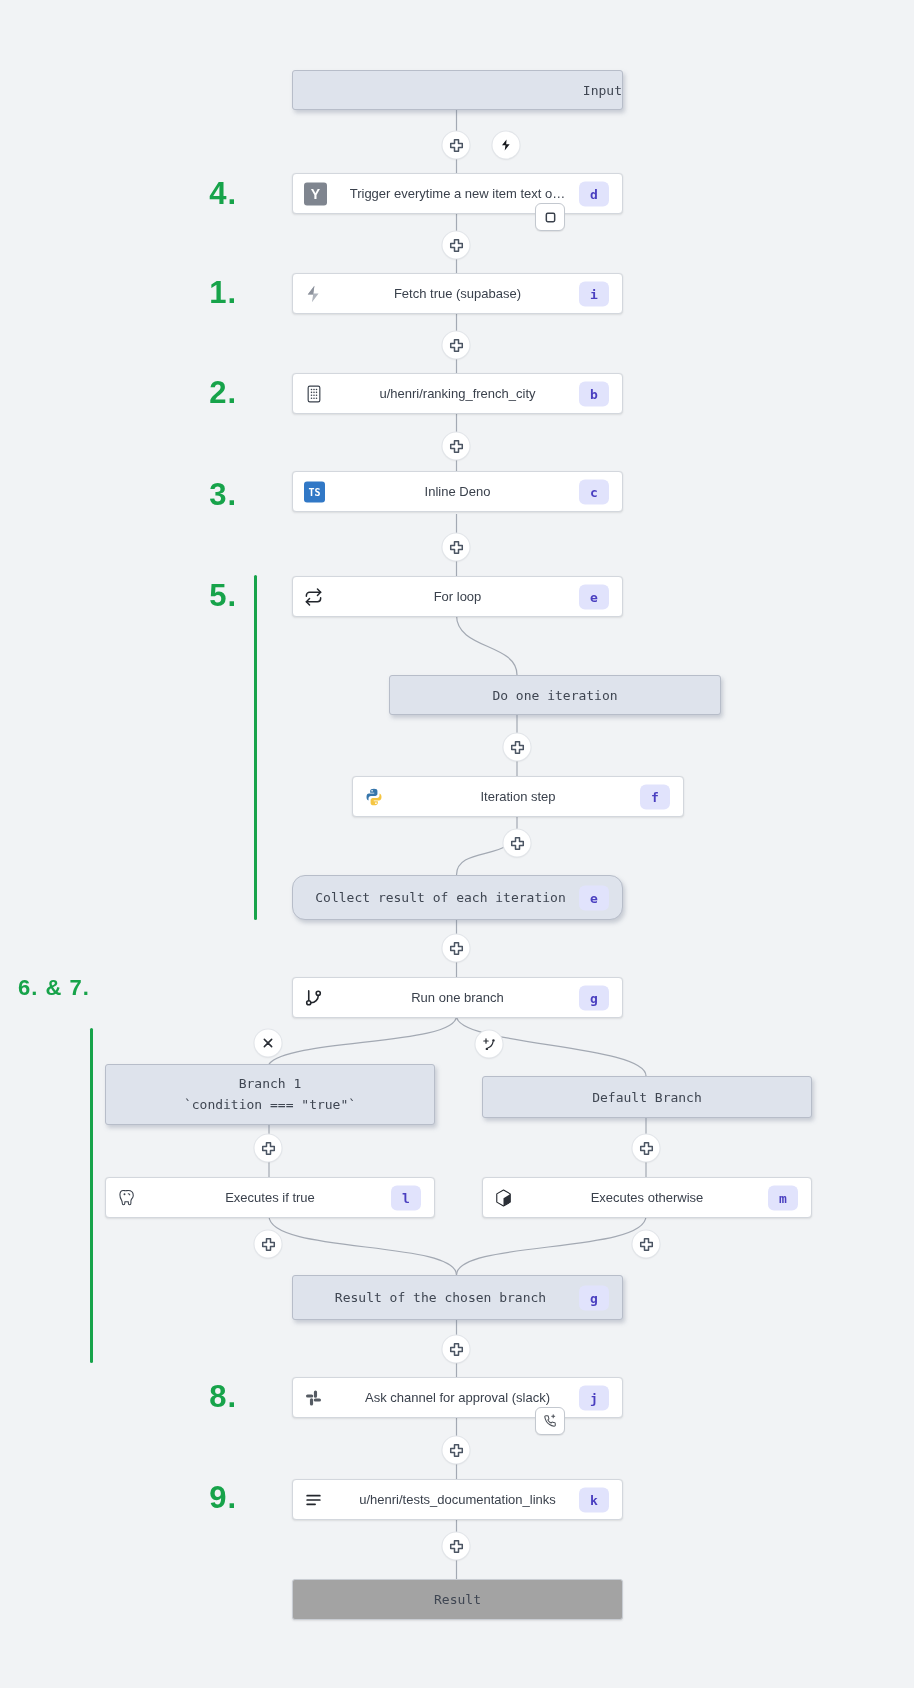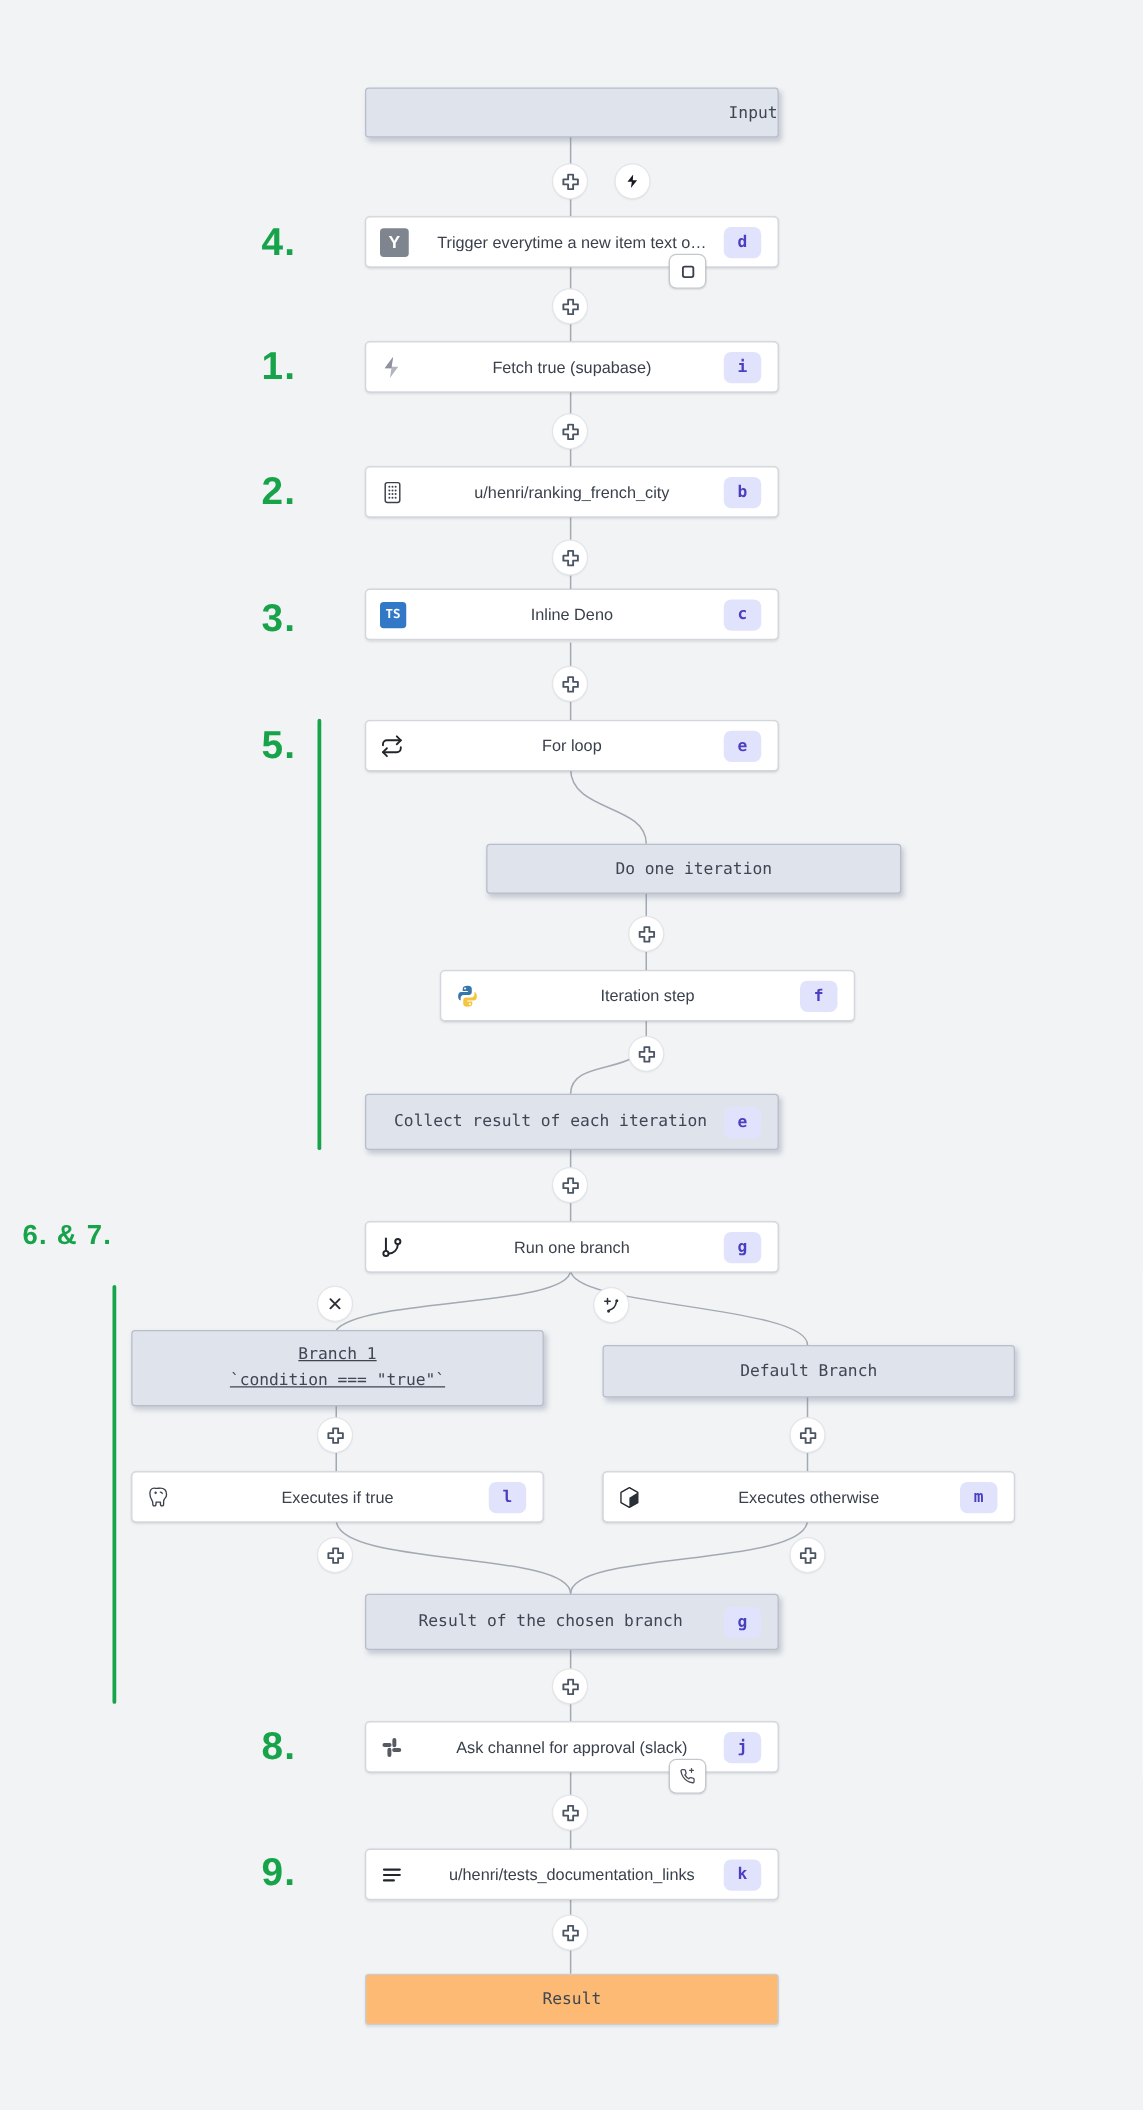"Collect result of each iteration" div.vbox { border-radius: none -> 13px }
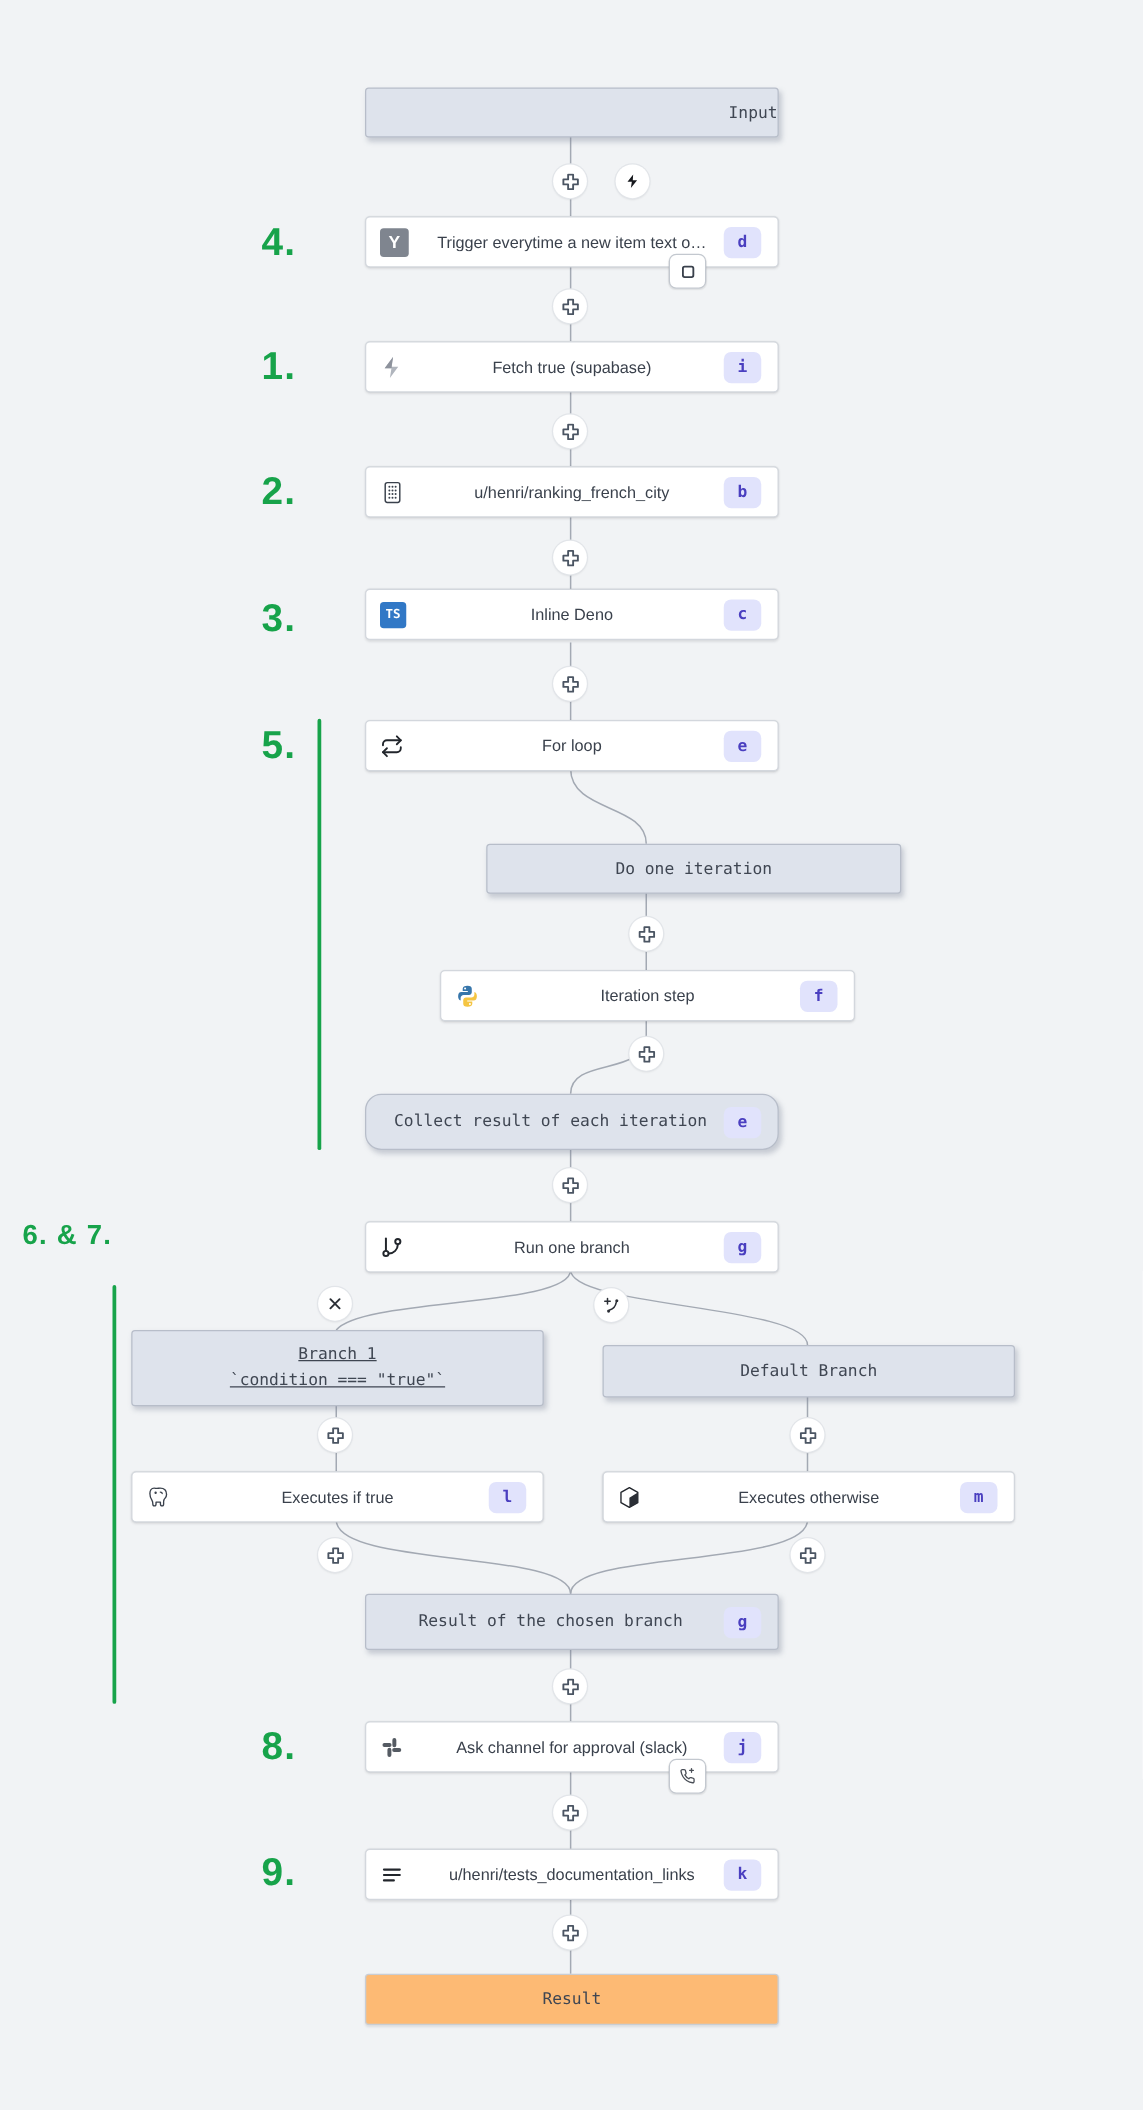"Branch 1" div.vbox { text-decoration: underline -> none }
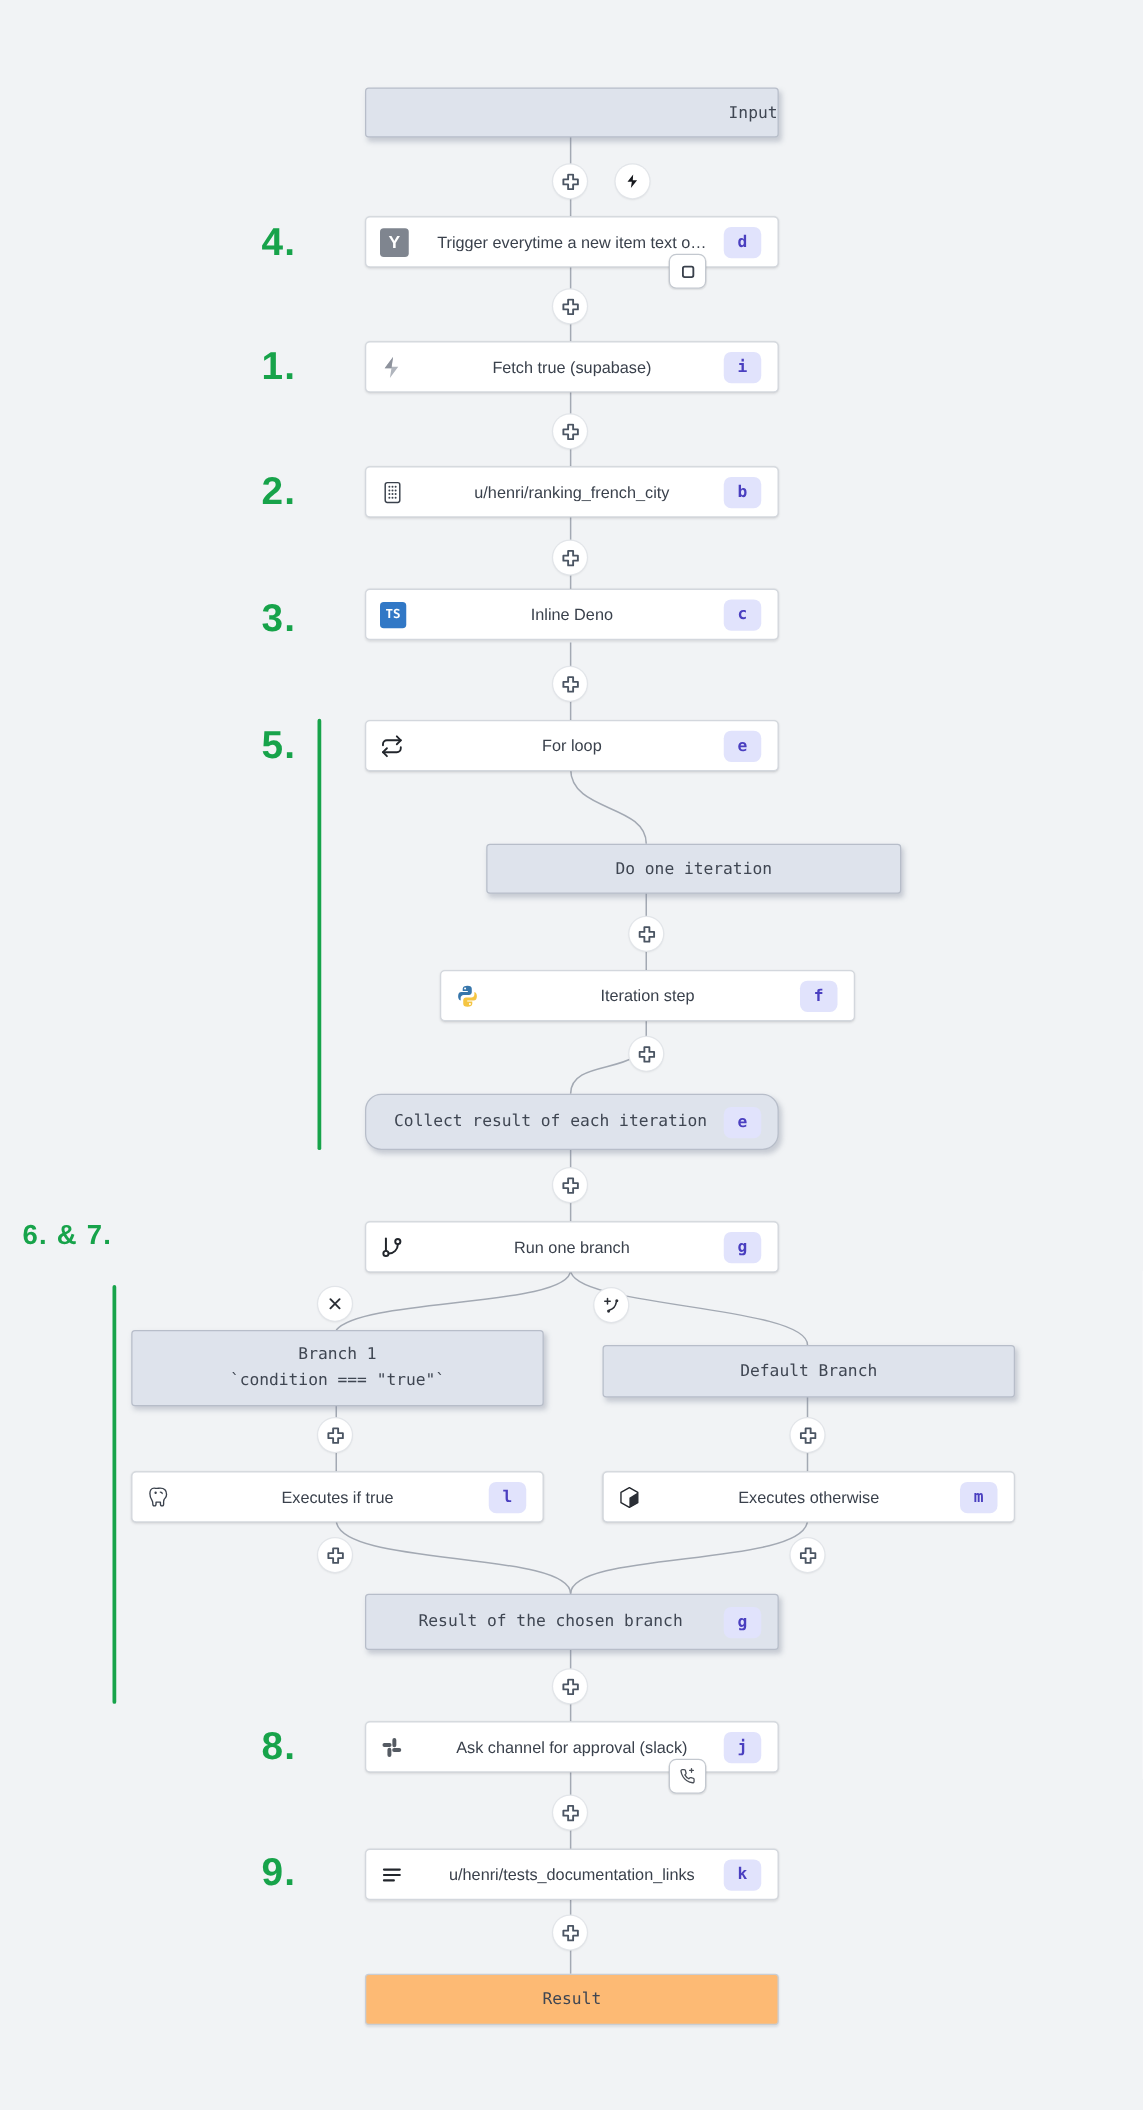"Result" .vbox.white { background: #fdba74 -> #a3a3a3 }
